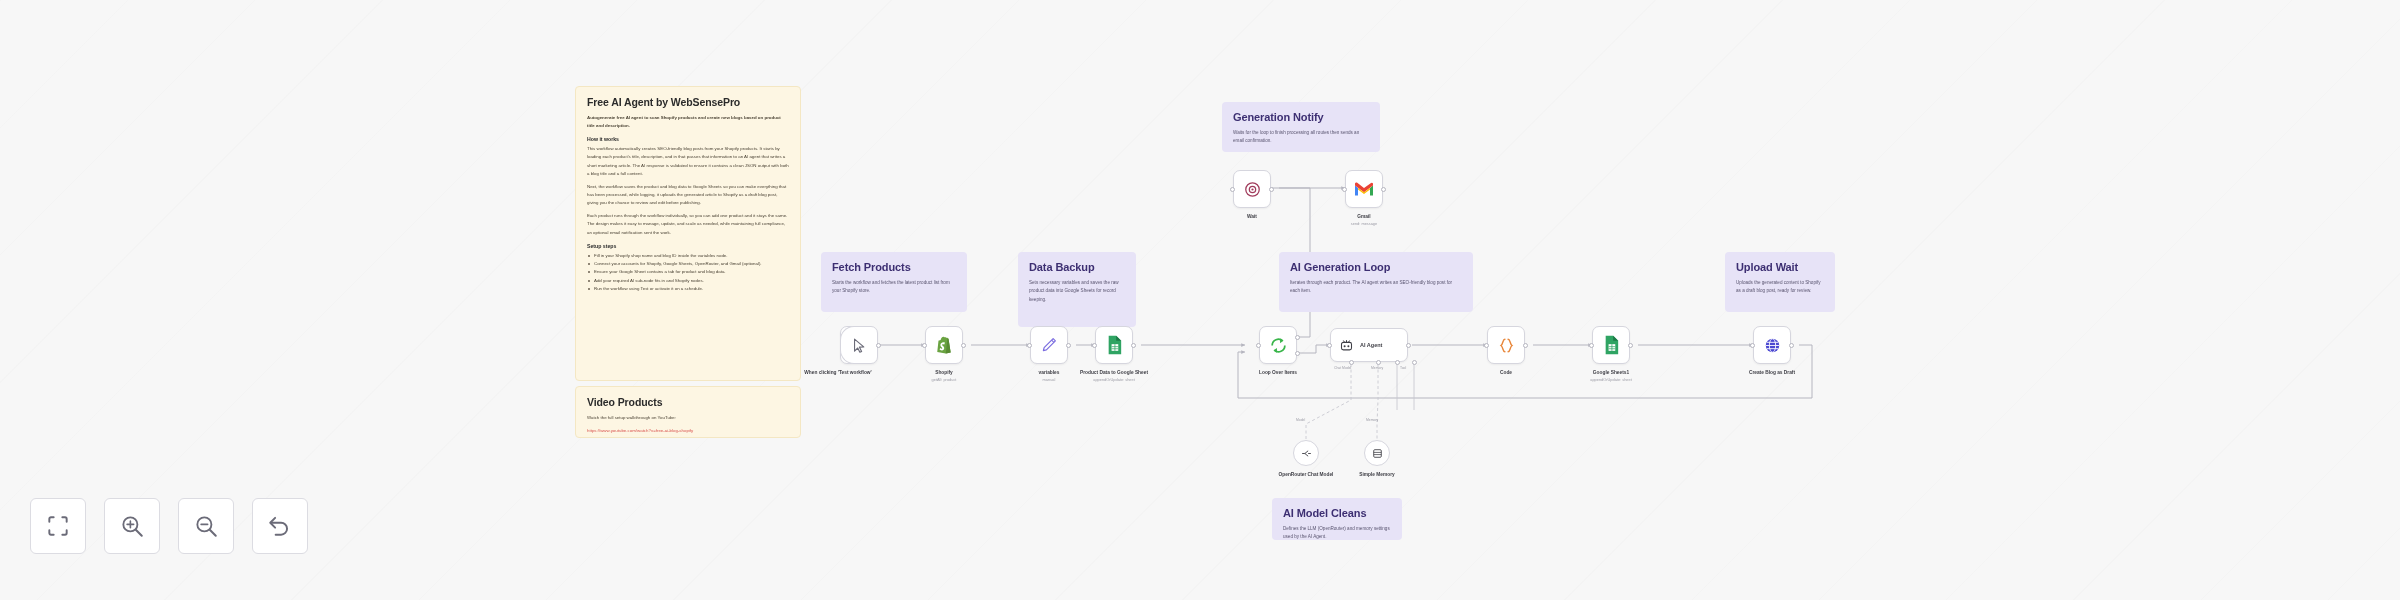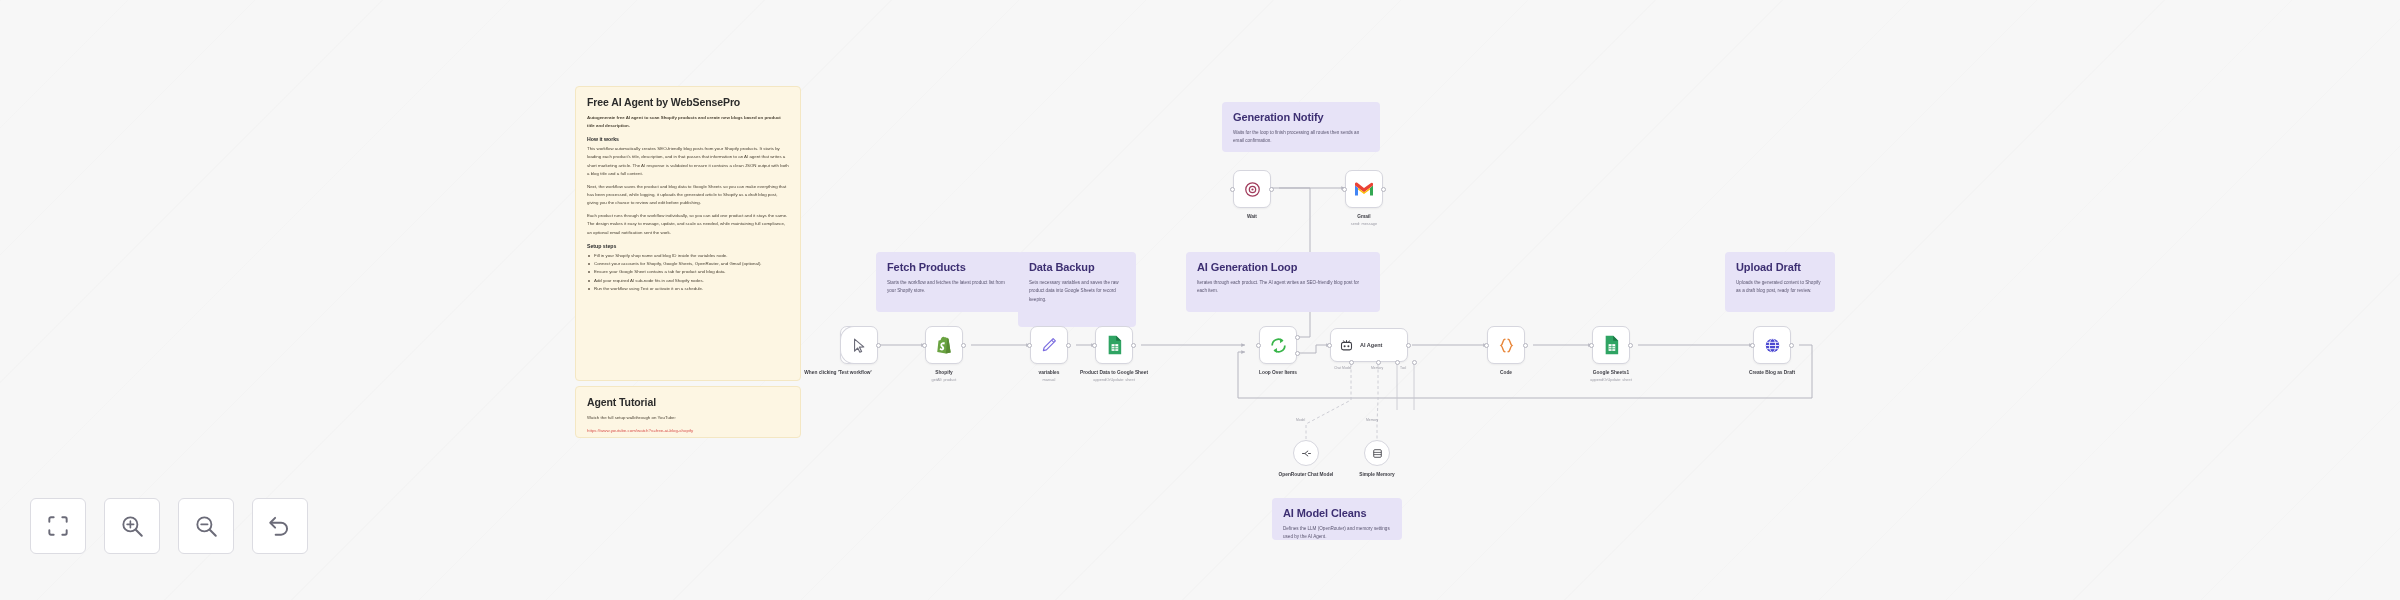"Fetch Products" div.sticky { left: 876px -> 821px }
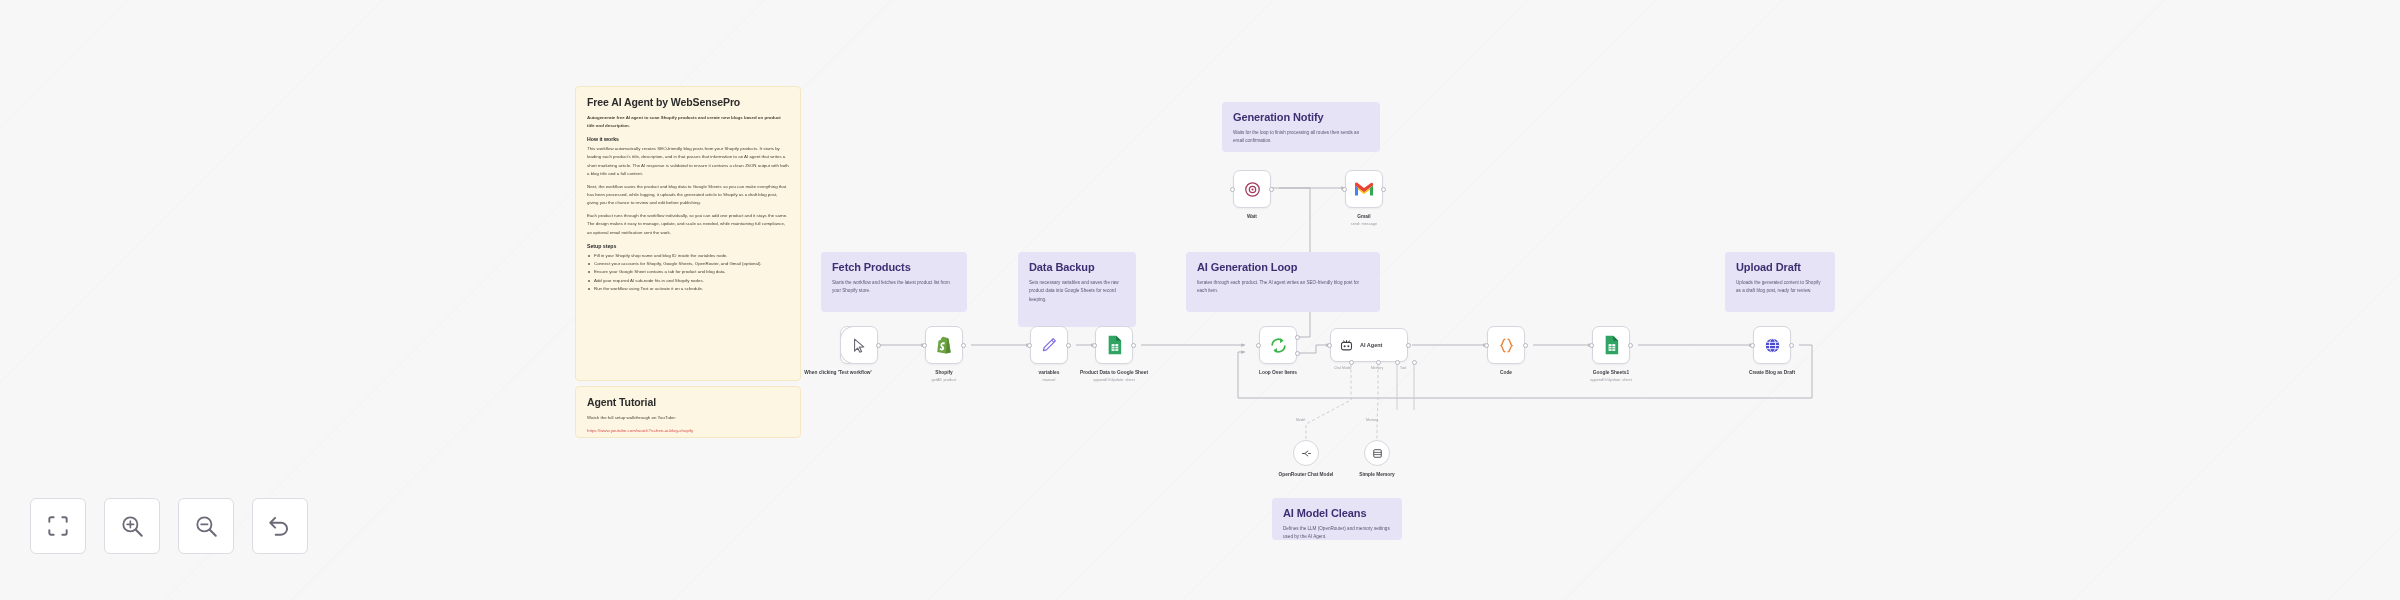"AI Generation Loop" div.sticky { left: 1186px -> 1279px }
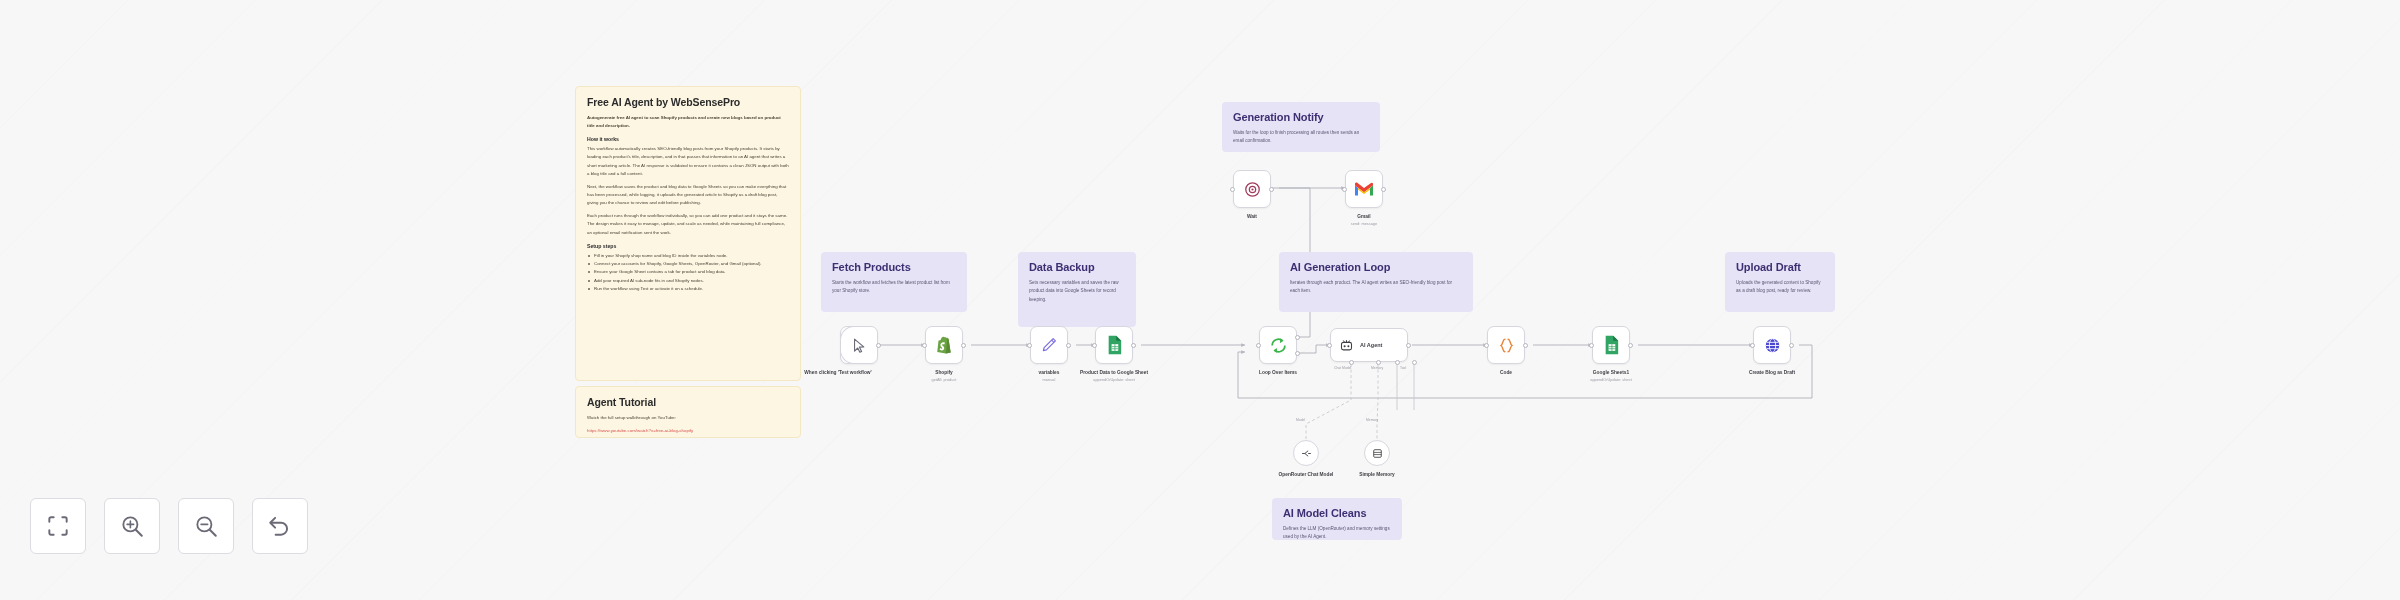"Upload Draft" h3 { text: Draft -> Wait }
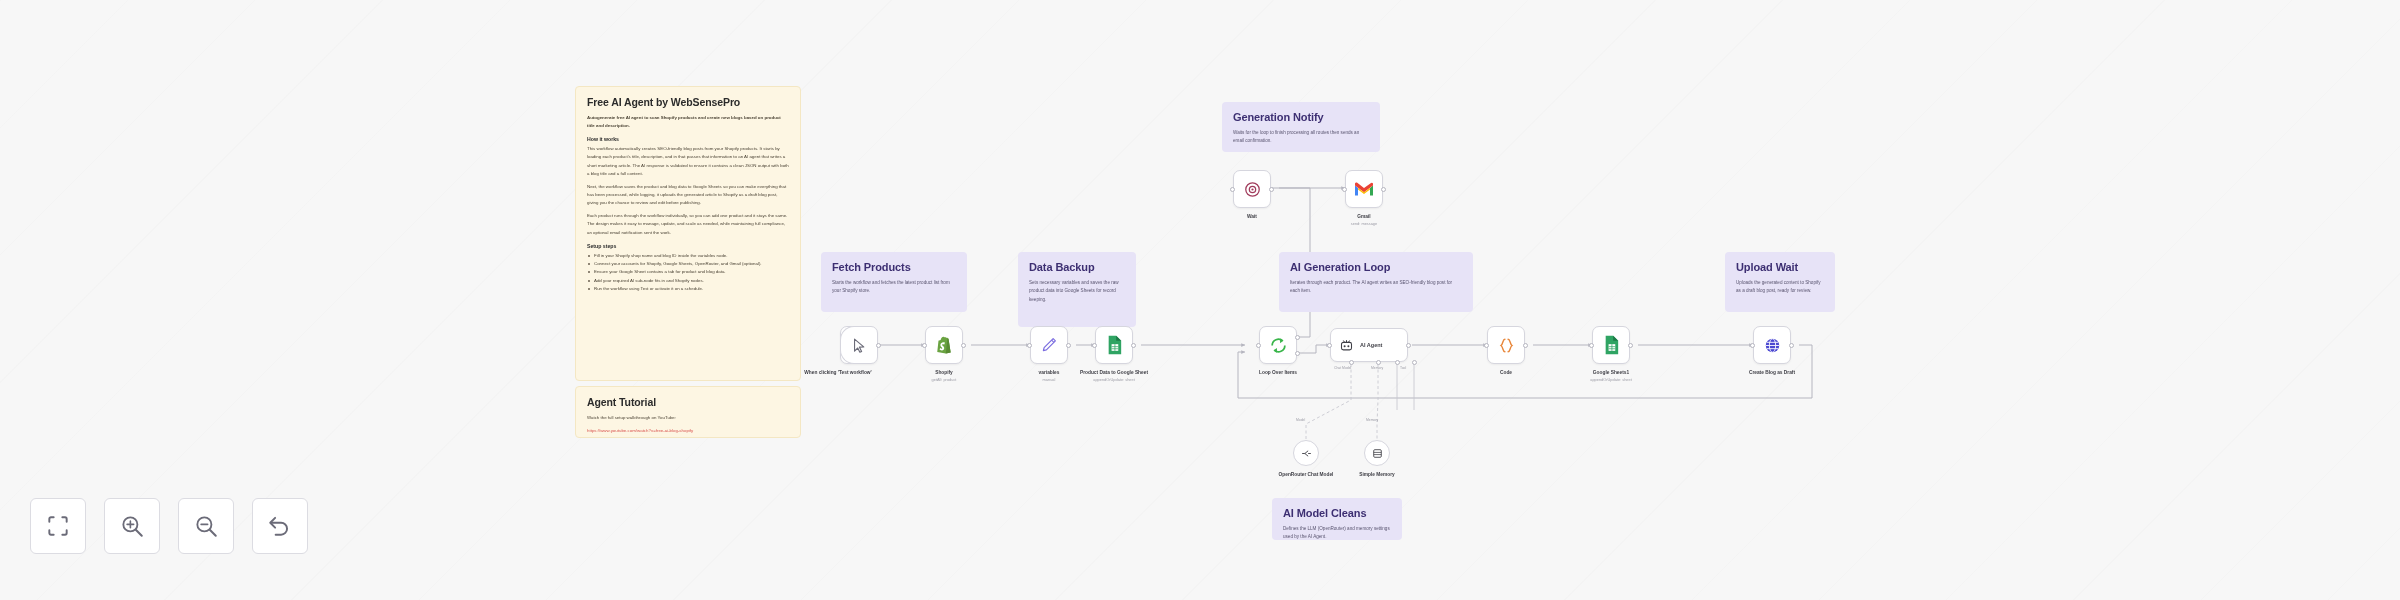"Agent Tutorial" h3 { text: Agent Tutorial -> Video Products }
